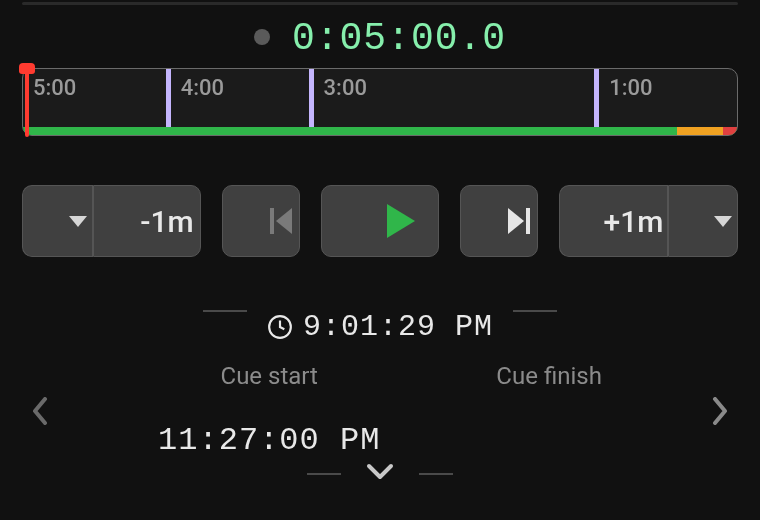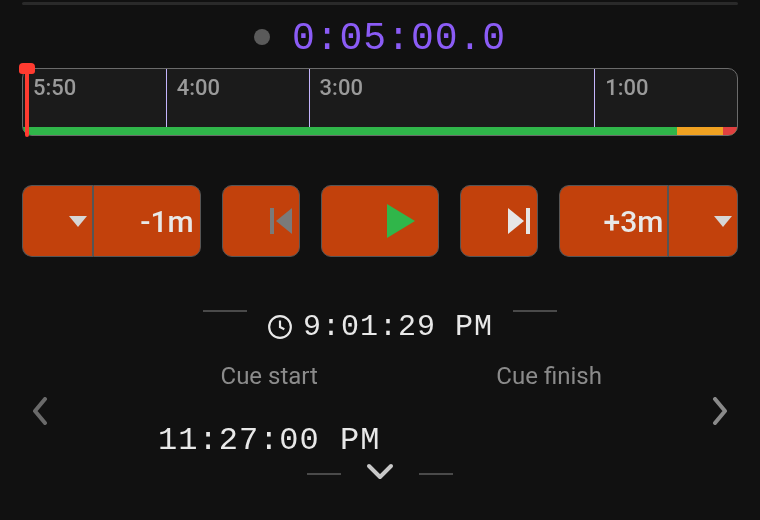"0:05:00.0" .big-time { color: #8b5cf6 -> #86efac }
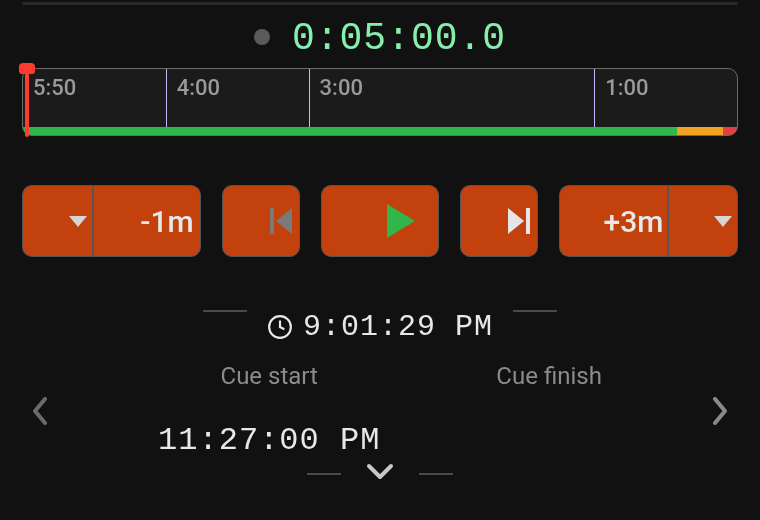"5:50" span { text: 5:50 -> 5:00 }
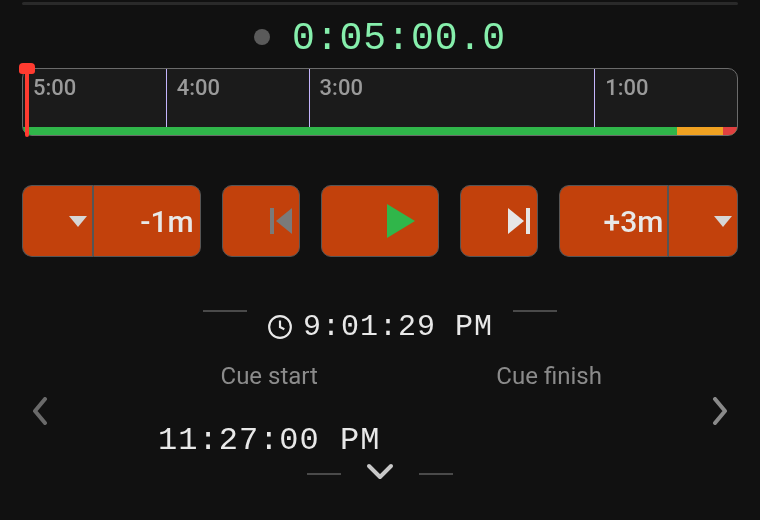"4:00" .timeline .tick { border-left: 1px solid #c4b5fd -> 5px solid #c4b5fd }
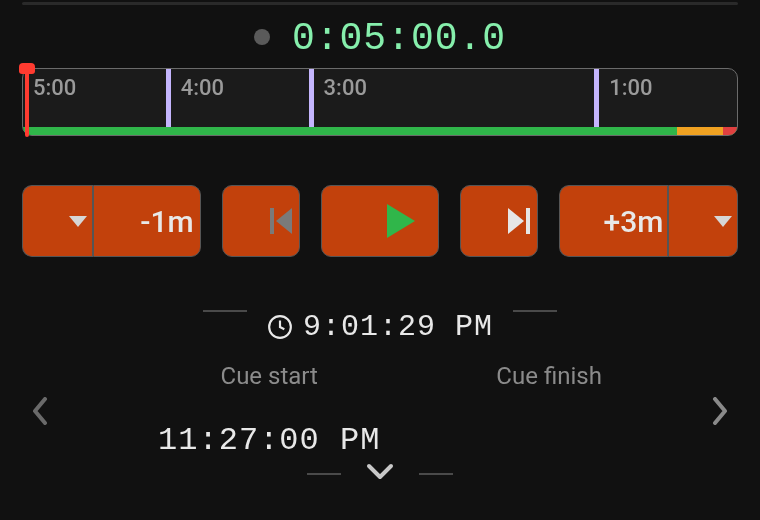"-1m" .btn { background: #c2410c -> #404040 }
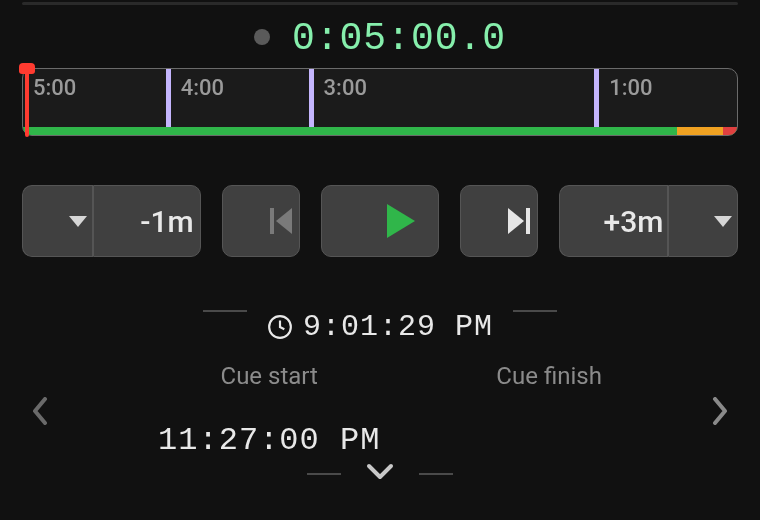"+3m" span { text: +3m -> +1m }
